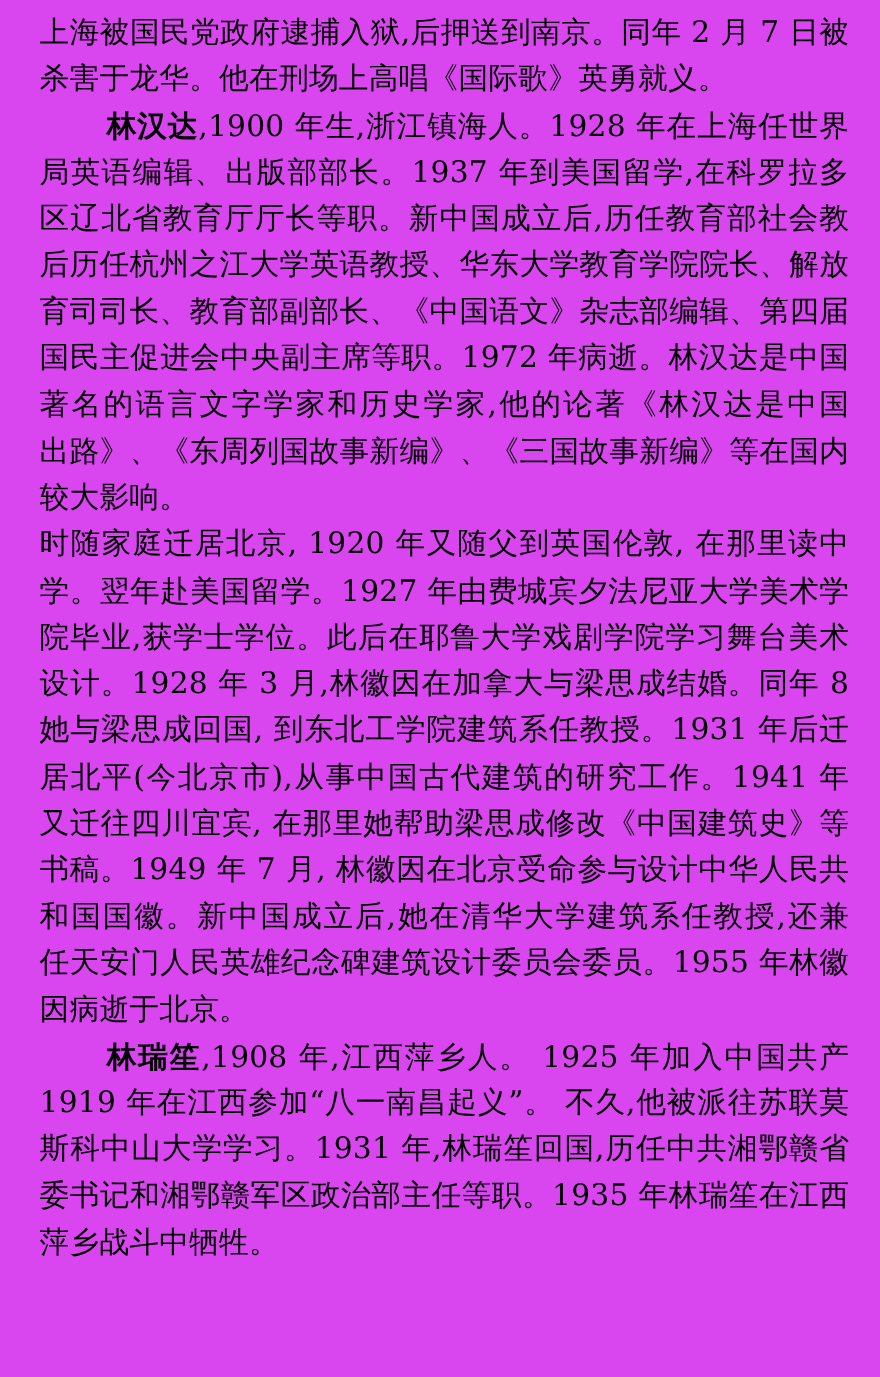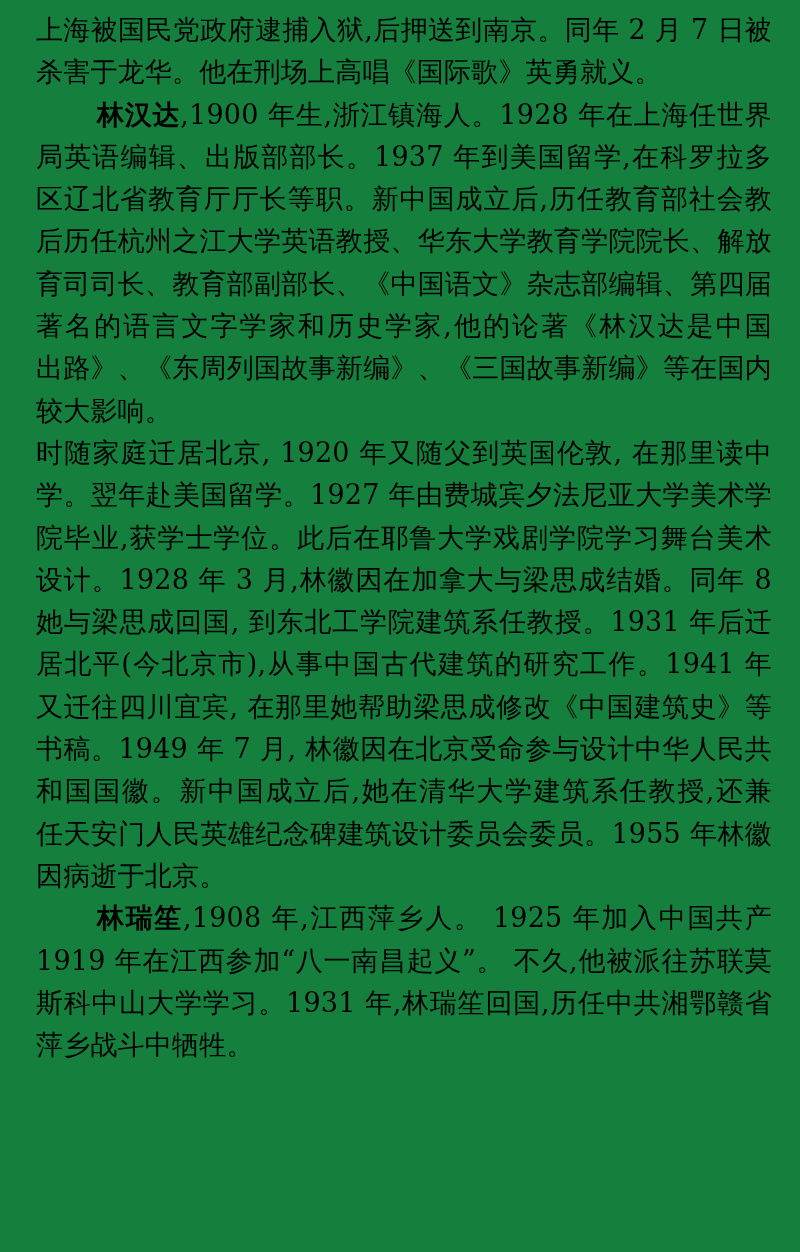"上海被国民党政府逮捕入狱,后押送到南京。同年 2 月 7 日被" .page { background: #15803d -> #d946ef }
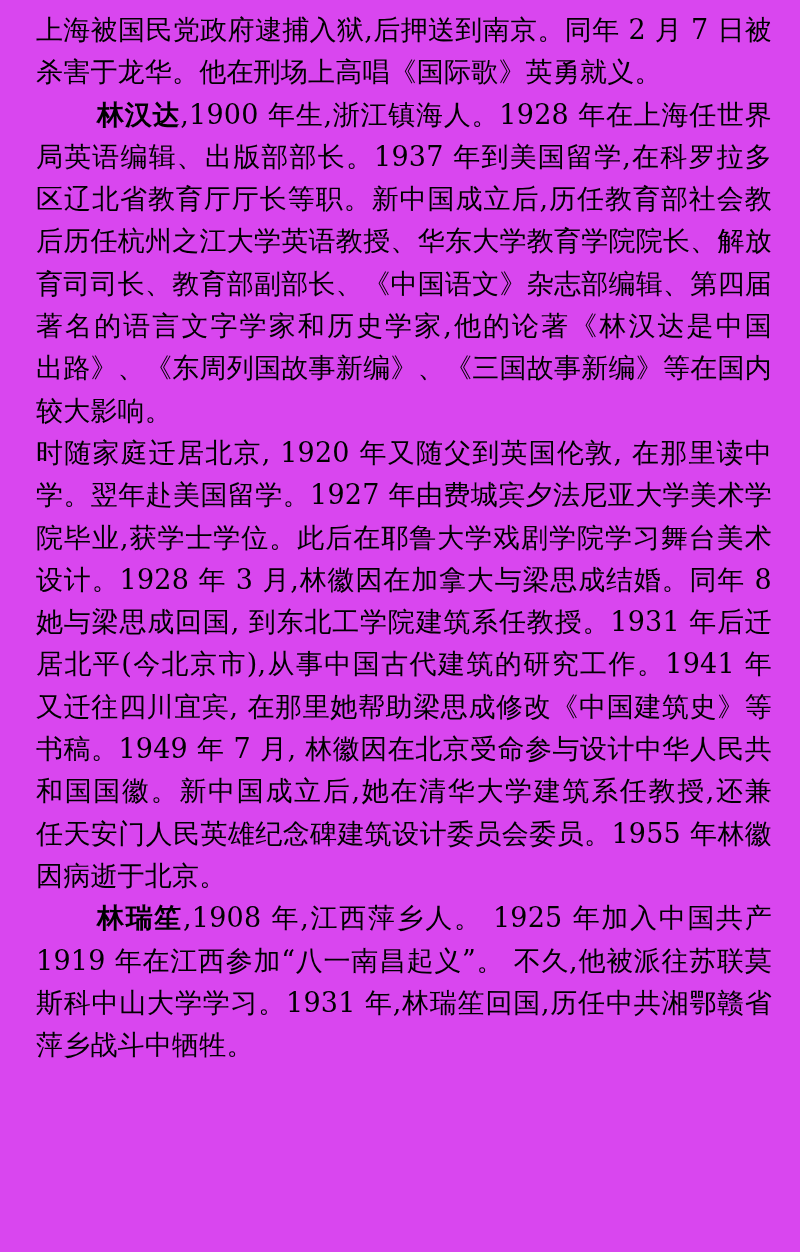"国民主促进会中央副主席等职。1972 年病逝。林汉达是中国" div.line { html: none -> <div><span>国民主促进会中央副主席等职。1972 年病逝。林汉达是中国</span></div> }
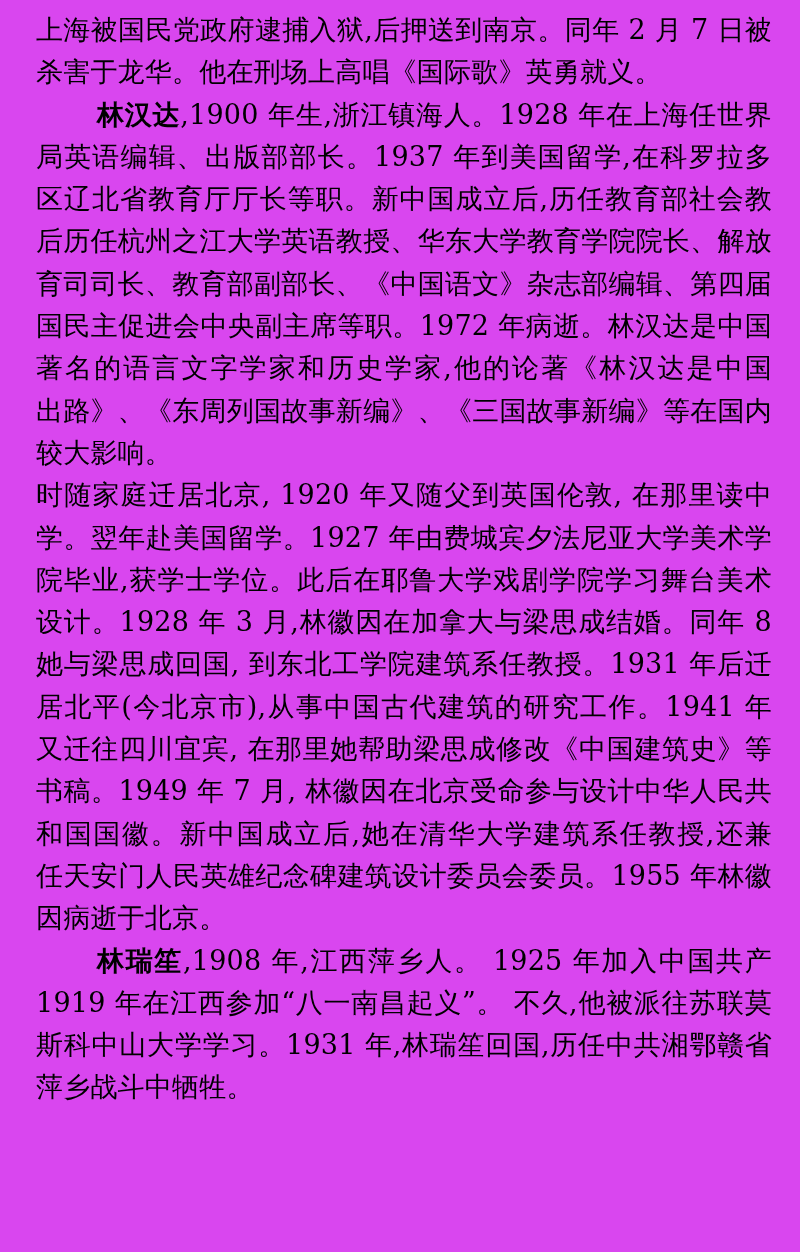"委书记和湘鄂赣军区政治部主任等职。1935 年林瑞笙在江西" div.line { html: none -> <div><span>委书记和湘鄂赣军区政治部主任等职。1935 年林瑞笙在江西</span></div> }
